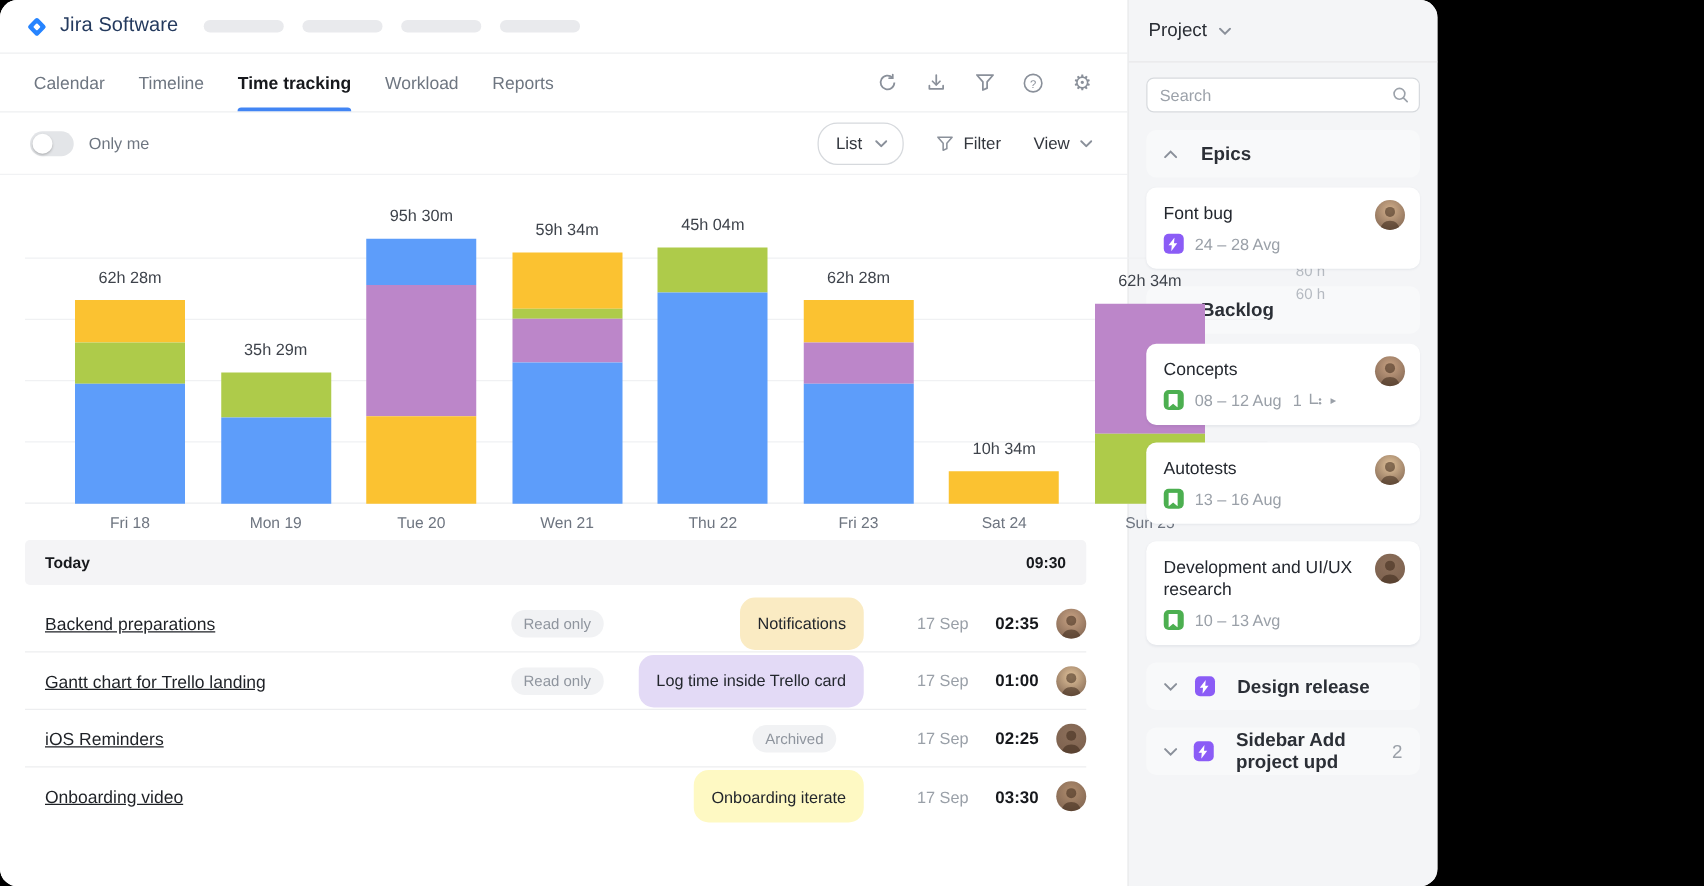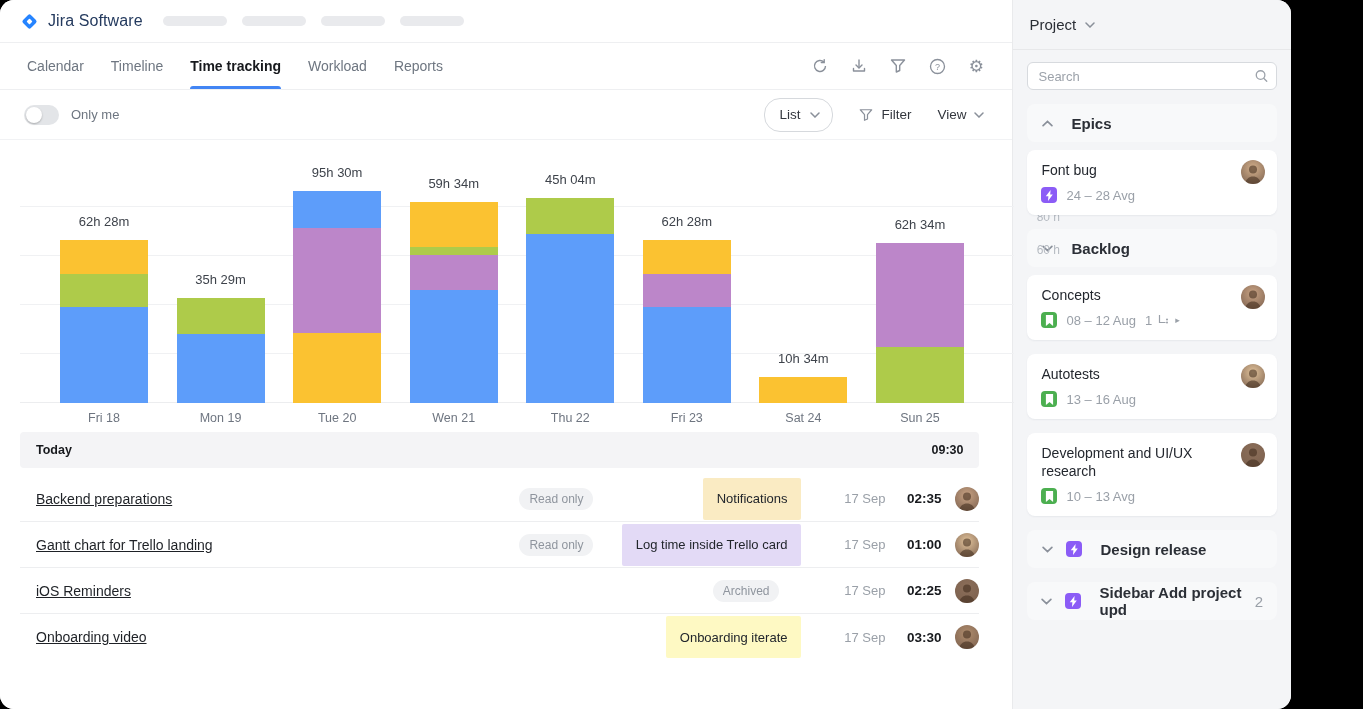"Jira Software" .app { width: 1291px -> 1150px }
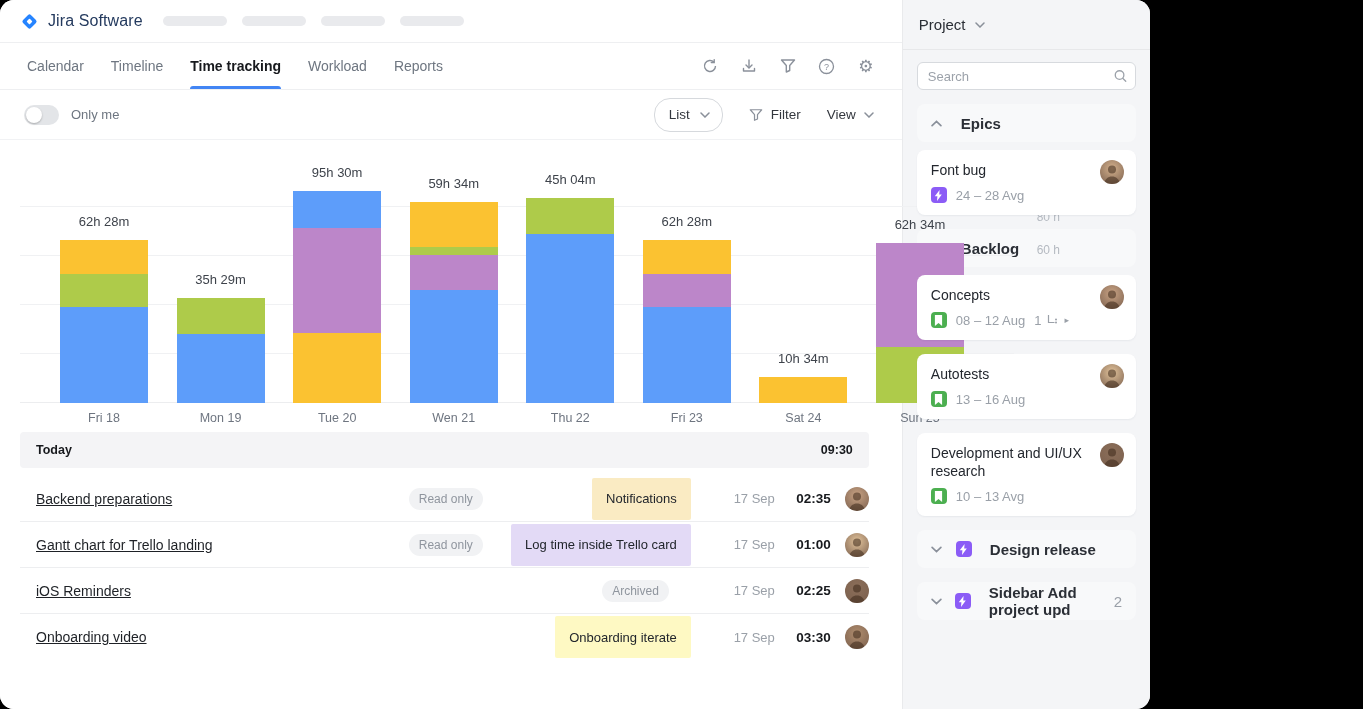"60 h" div.ytick { bottom: 139px -> 154px }
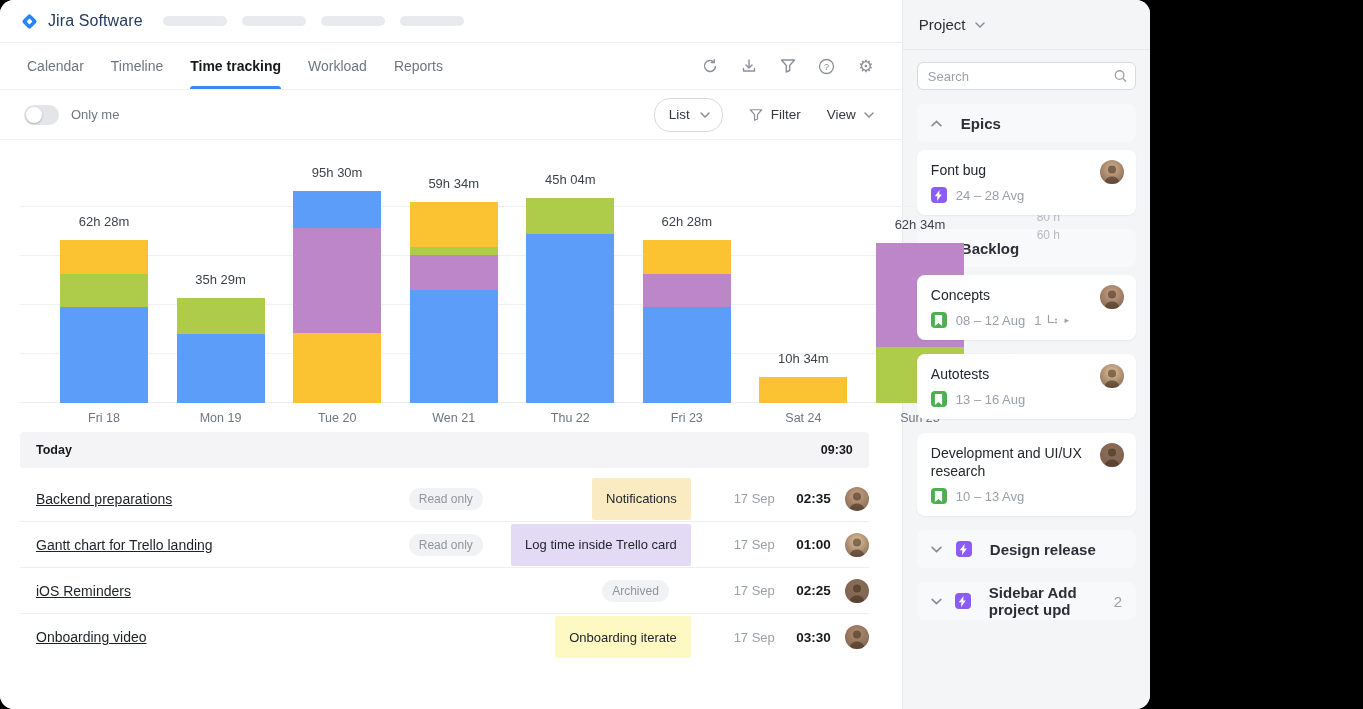"Notifications" .task-tag { border-radius: 2px -> 12px }
